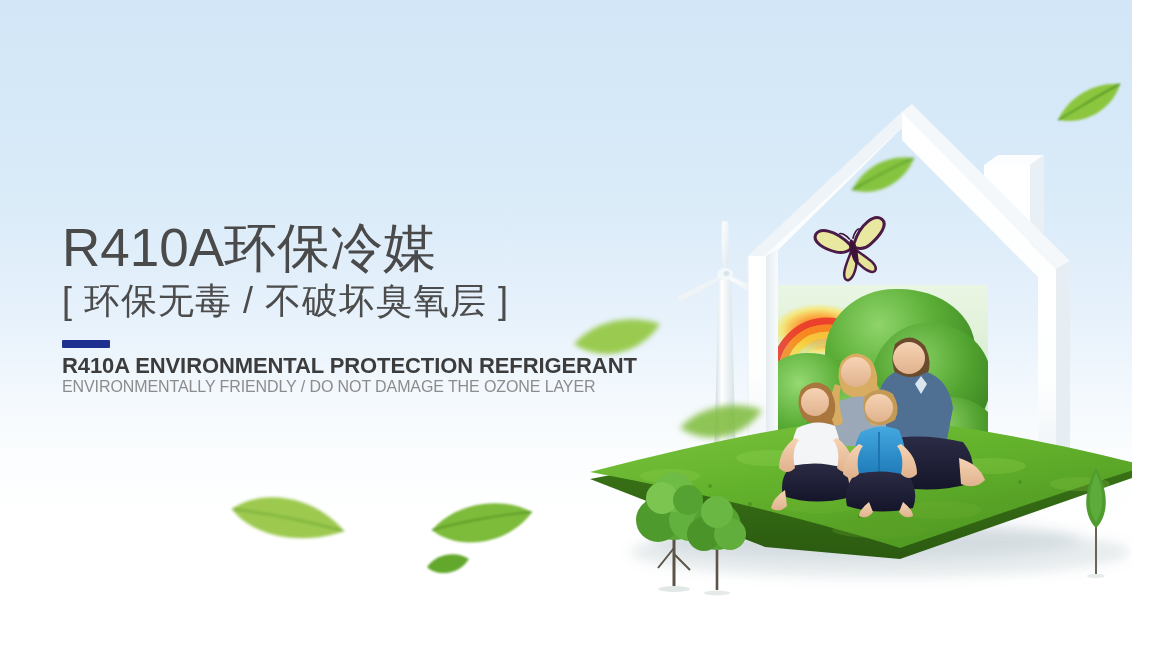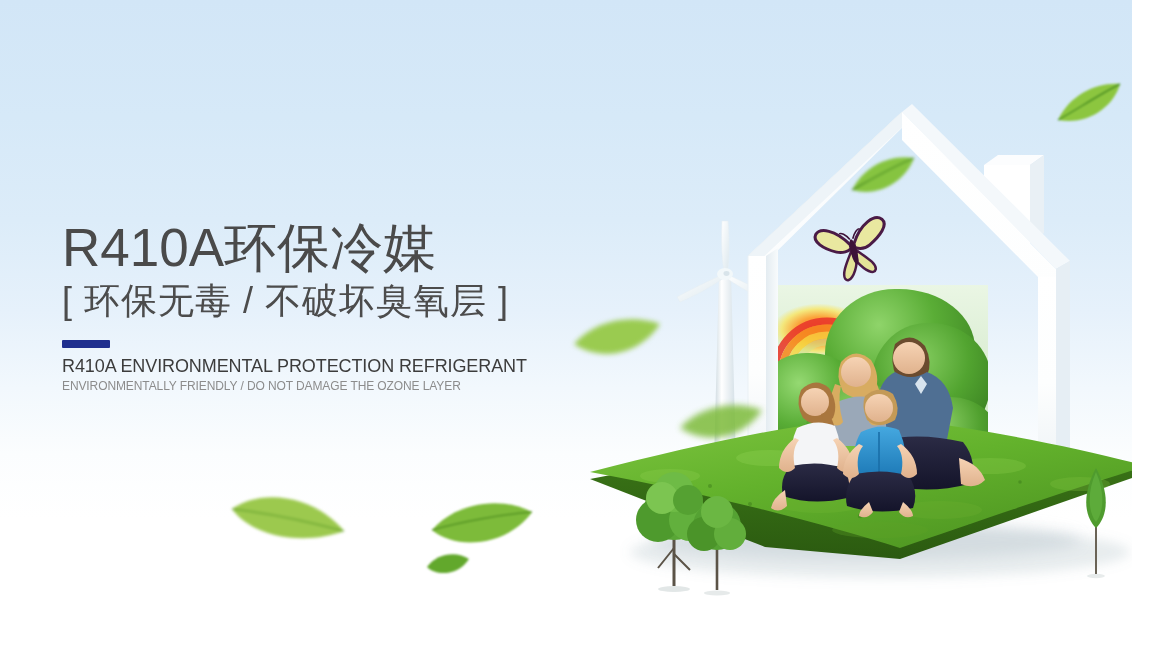"R410A ENVIRONMENTAL PROTECTION" #eng-1 { font-size: 18px -> 22px; font-weight: normal -> bold }
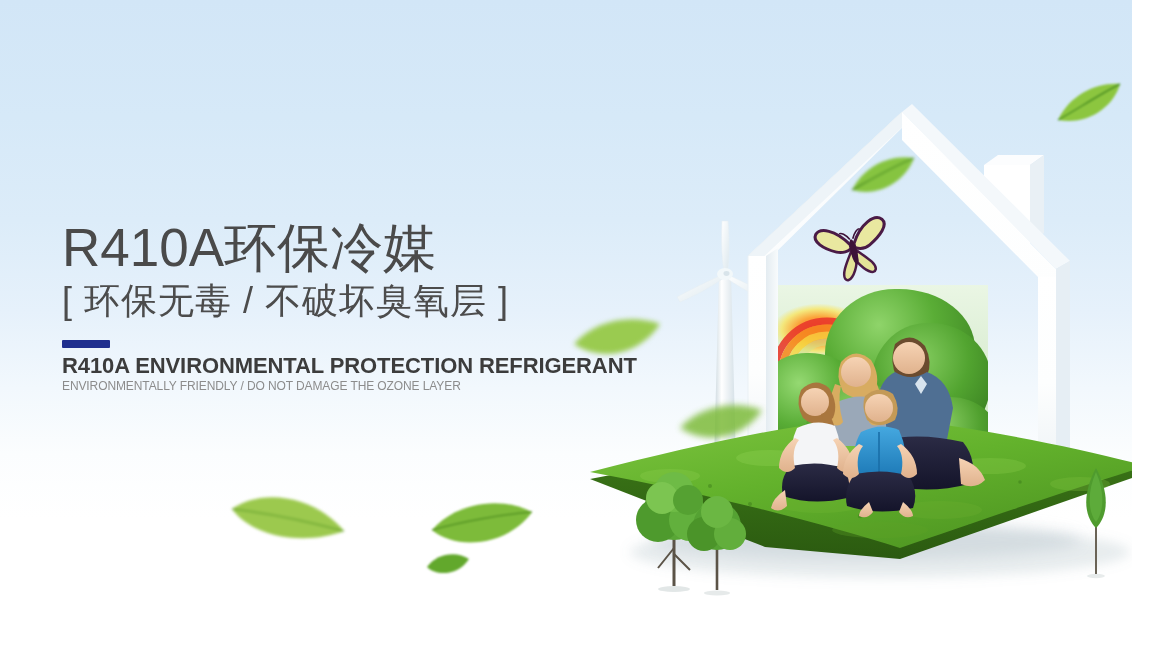"ENVIRONMENTALLY FRIENDLY / DO NOT" #eng-2 { font-size: 12px -> 16px }
